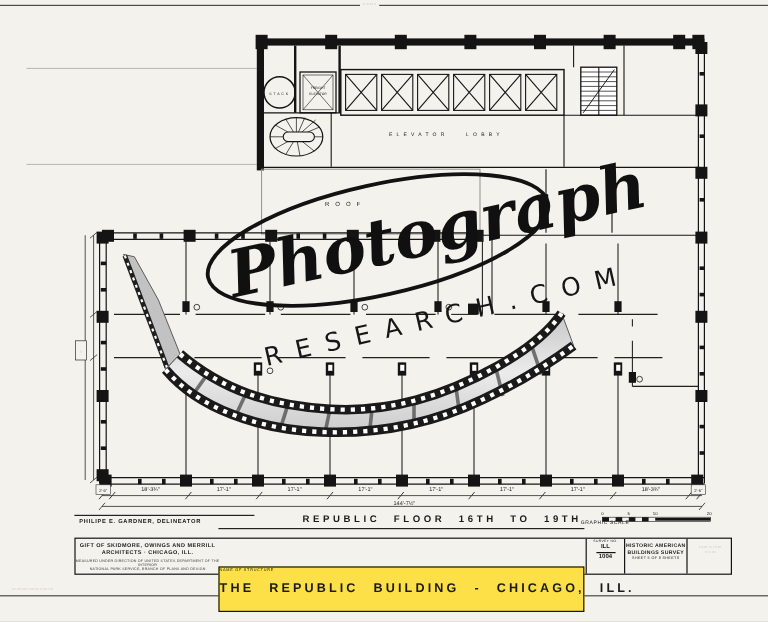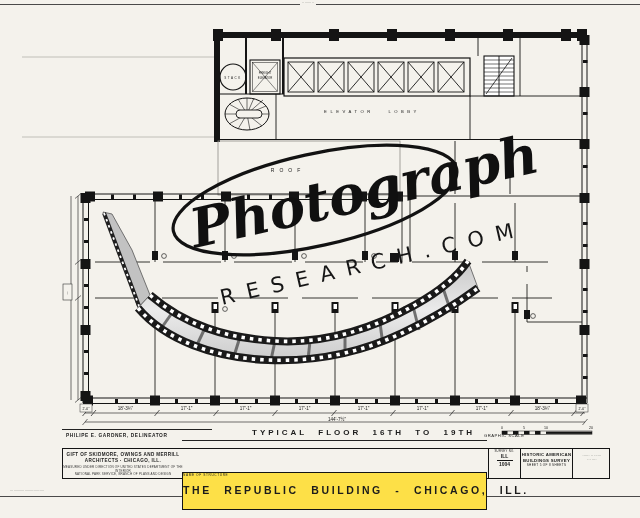"TYPICAL FLOOR 16TH TO 19TH" div.typical { text: TYPICAL -> REPUBLIC }
